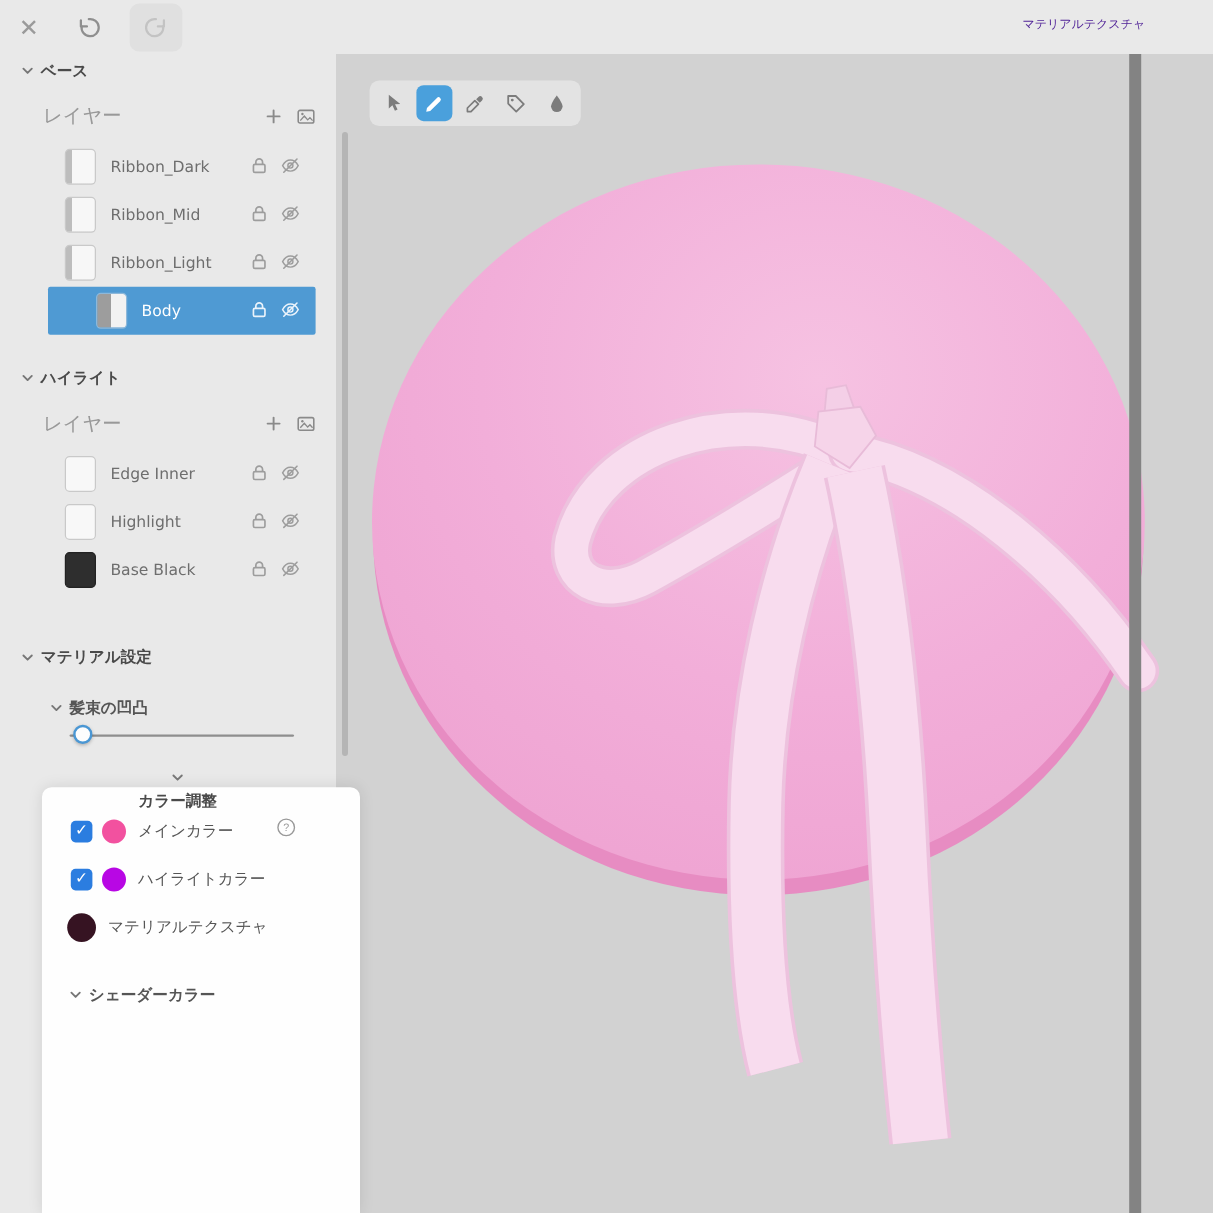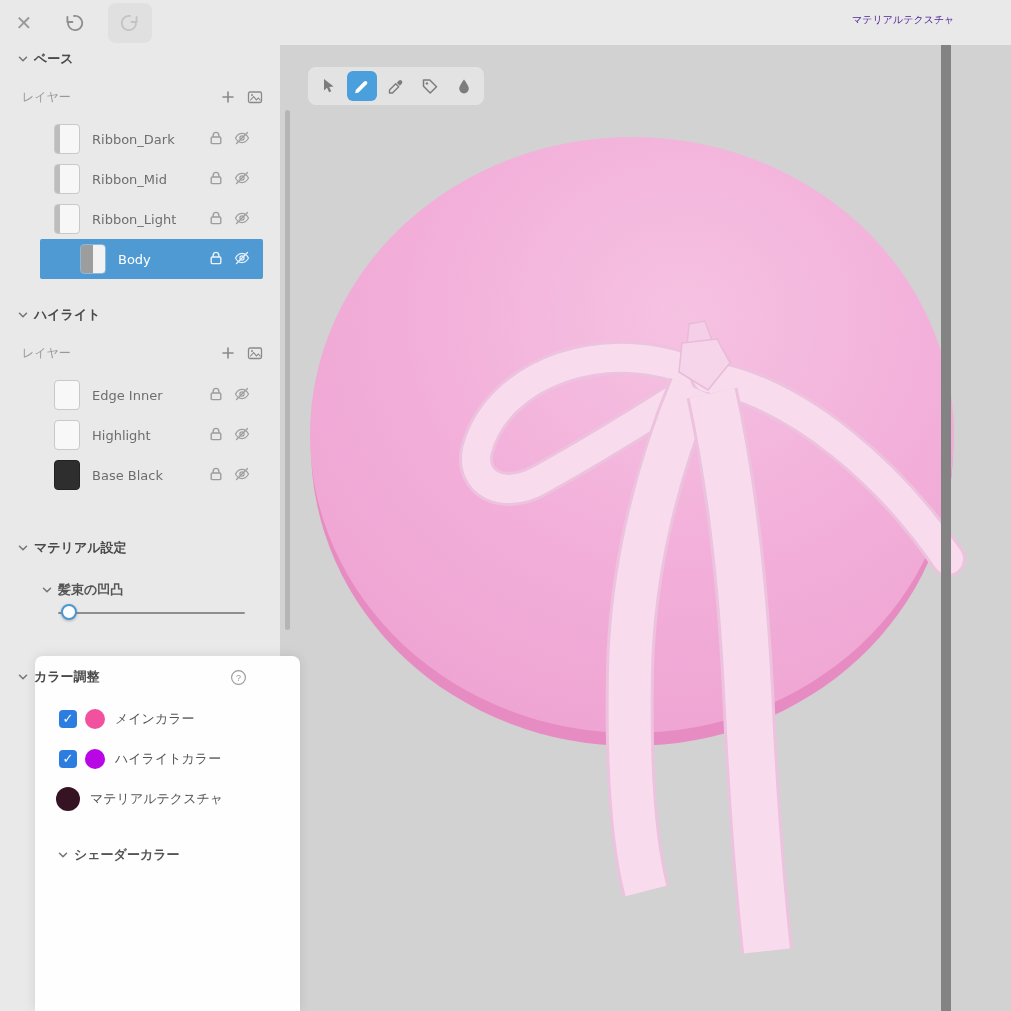"レイヤー" .layers-head { font-size: 12px -> 16px; padding: 0 16px 0 22px -> 0 16px 0 36px }
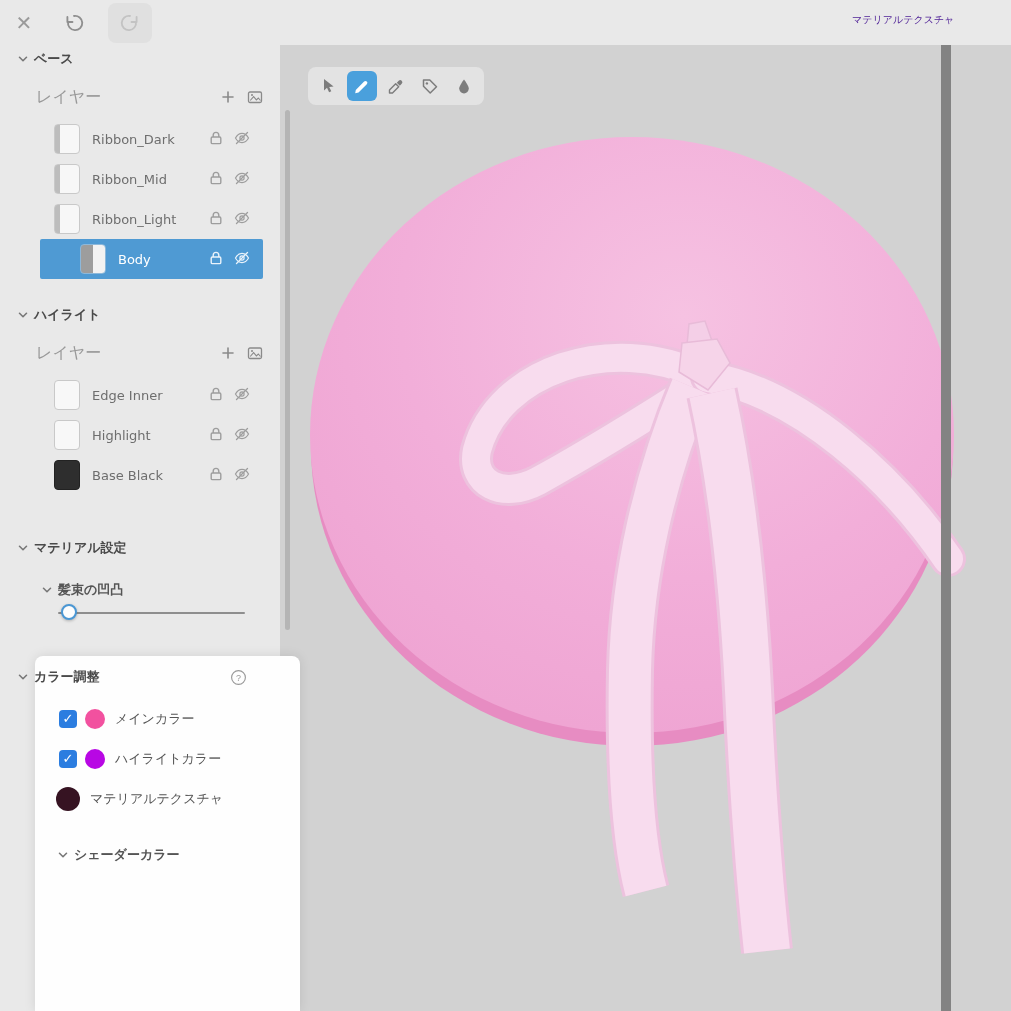"カラー調整" .sec-h.col { flex-direction: none -> column; margin-top: 45px -> 19px }
